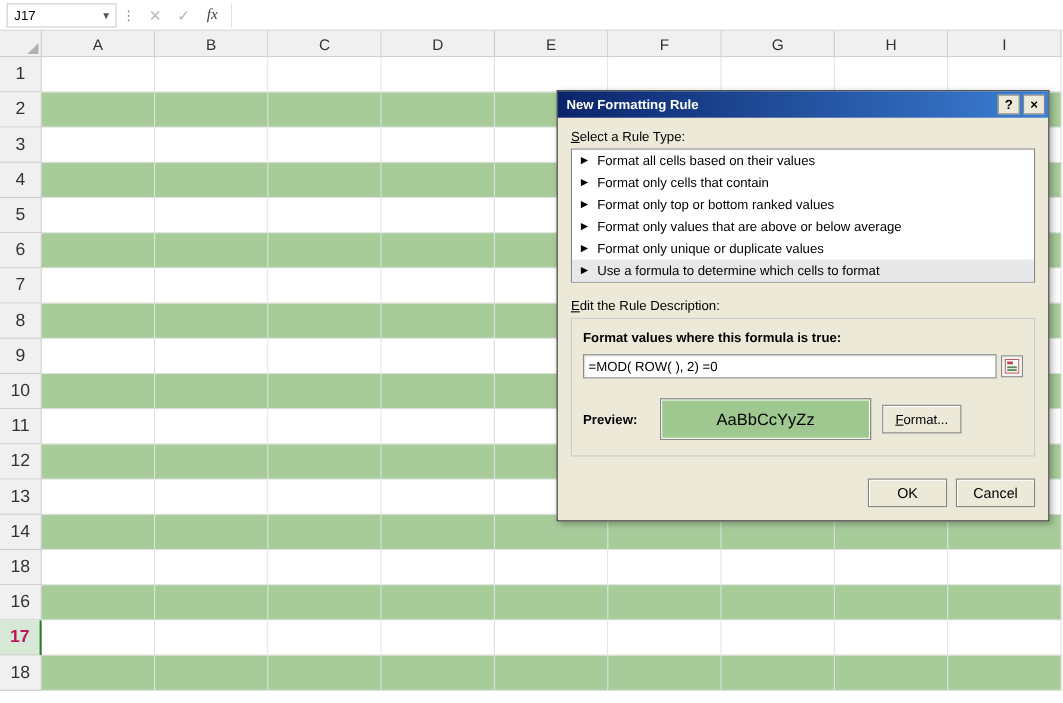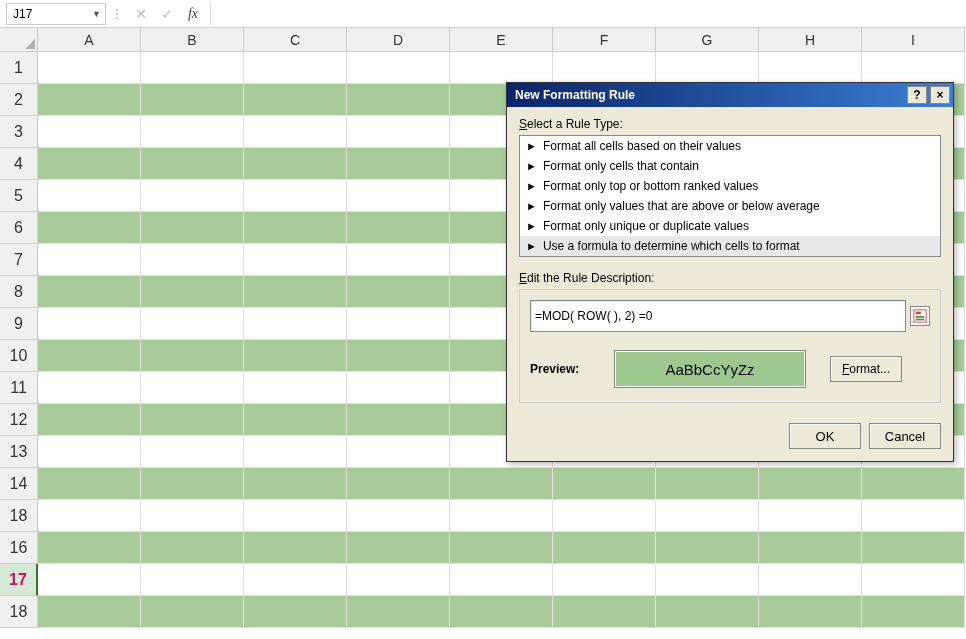"Format values where this formula" div.desc-group-title { html: none -> <div>Format values where this formula is true:</div> }
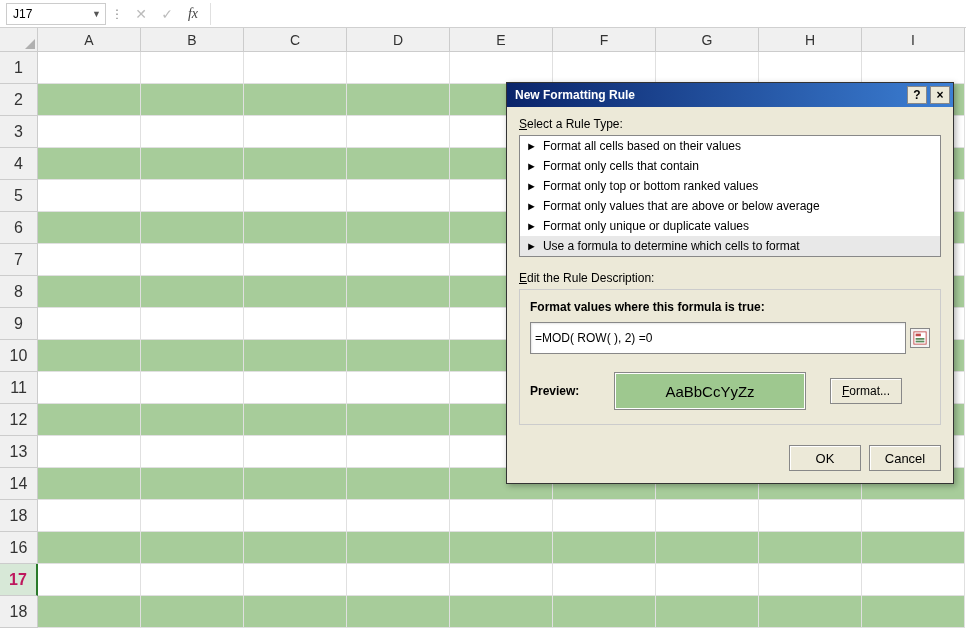"=MOD( ROW( ), 2) =0" .formula-field { height: 32px -> 22px }
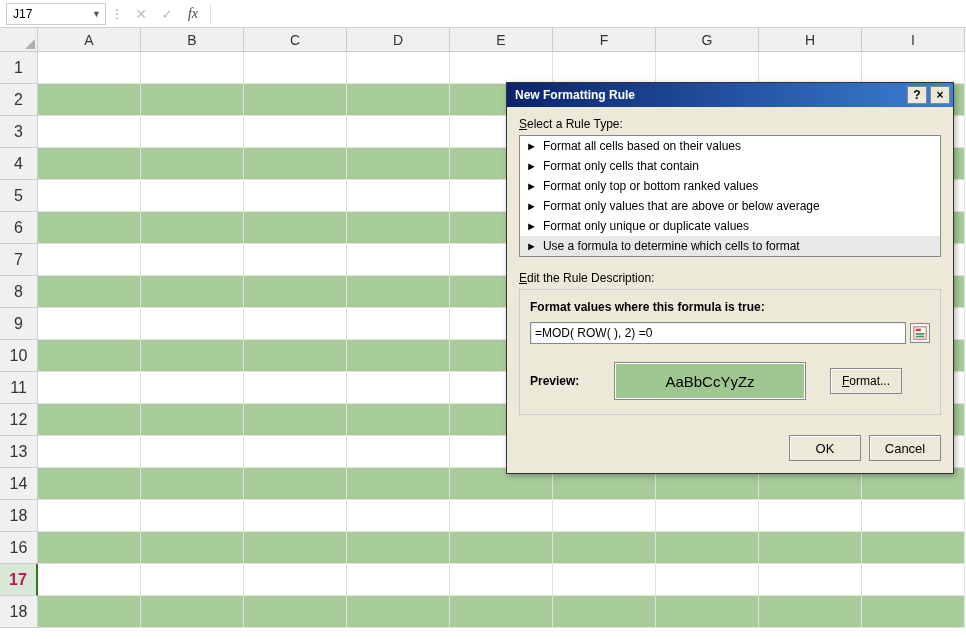"Preview:" .preview-row { gap: 24px -> 10px }
